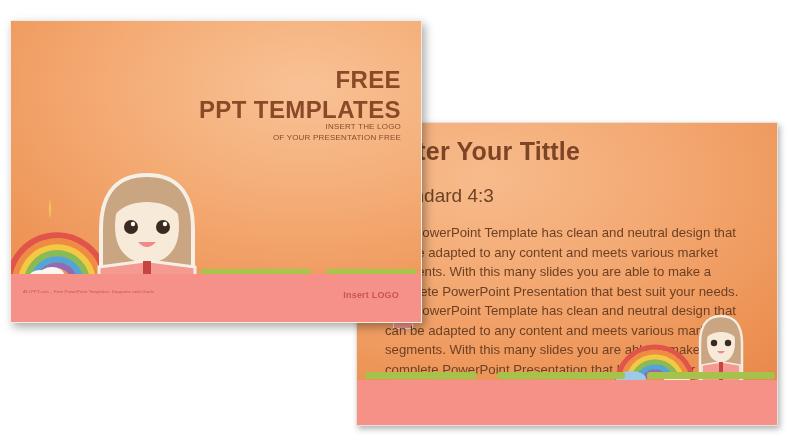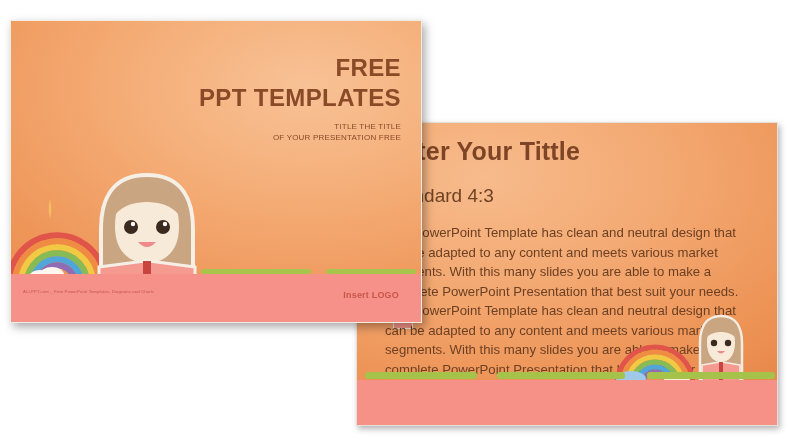"FREE" #slide-front .hl { top: 32px -> 44px }
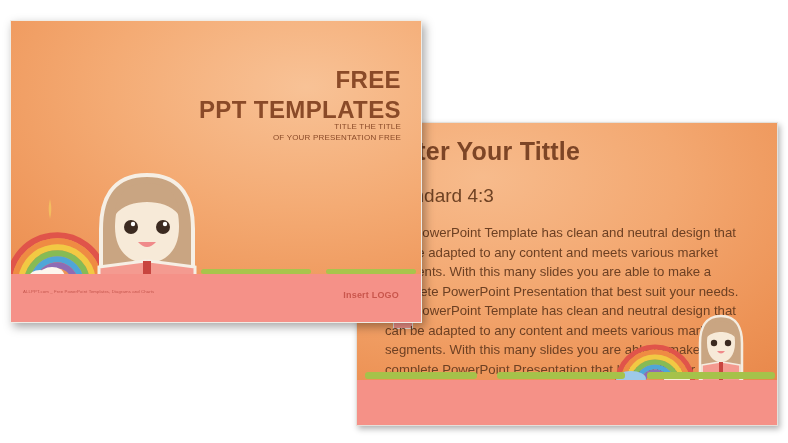"TITLE THE TITLE" div { text: TITLE THE TITLE -> INSERT THE LOGO }
